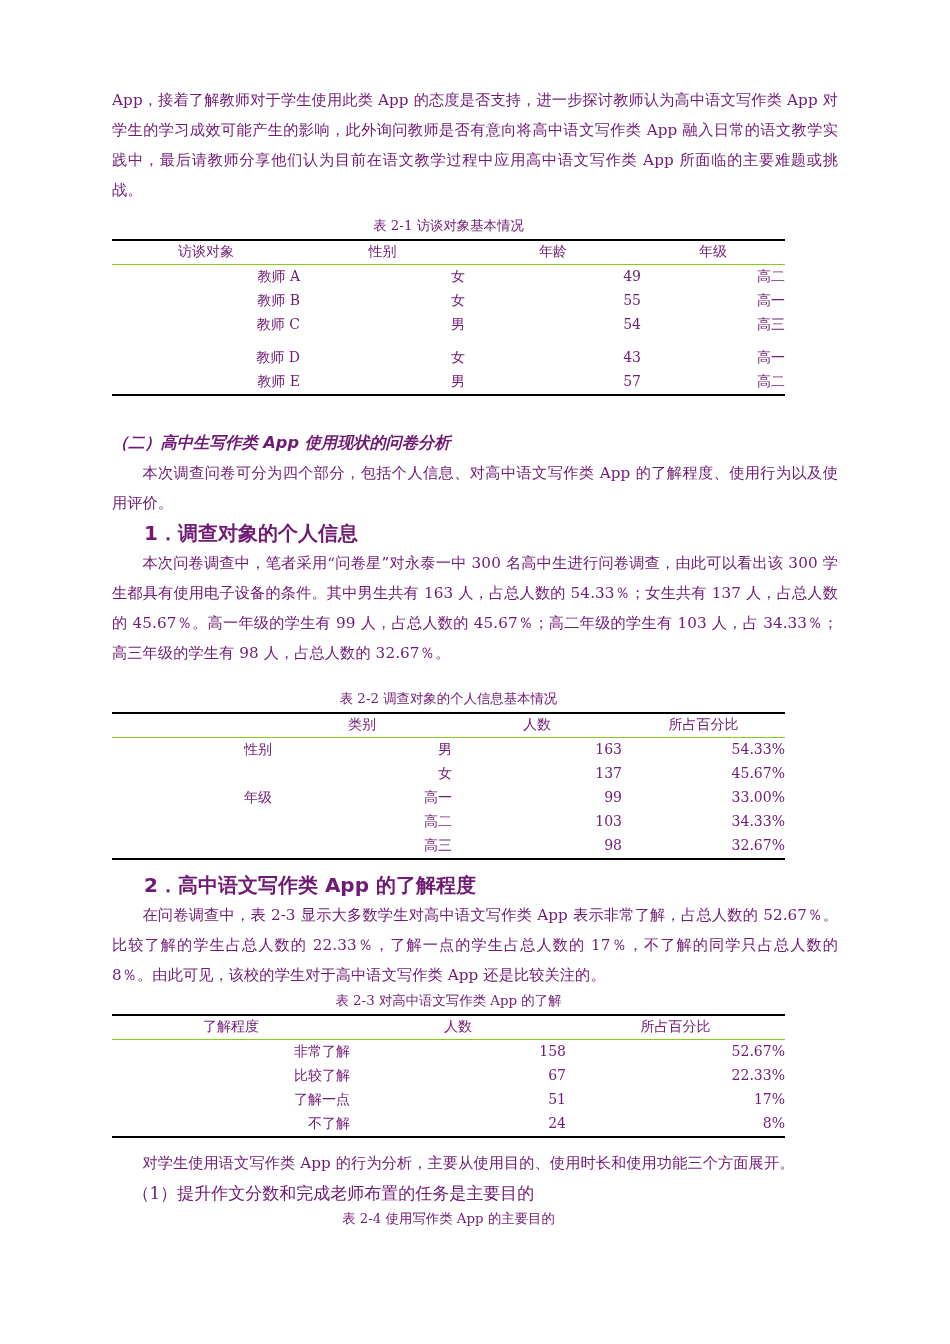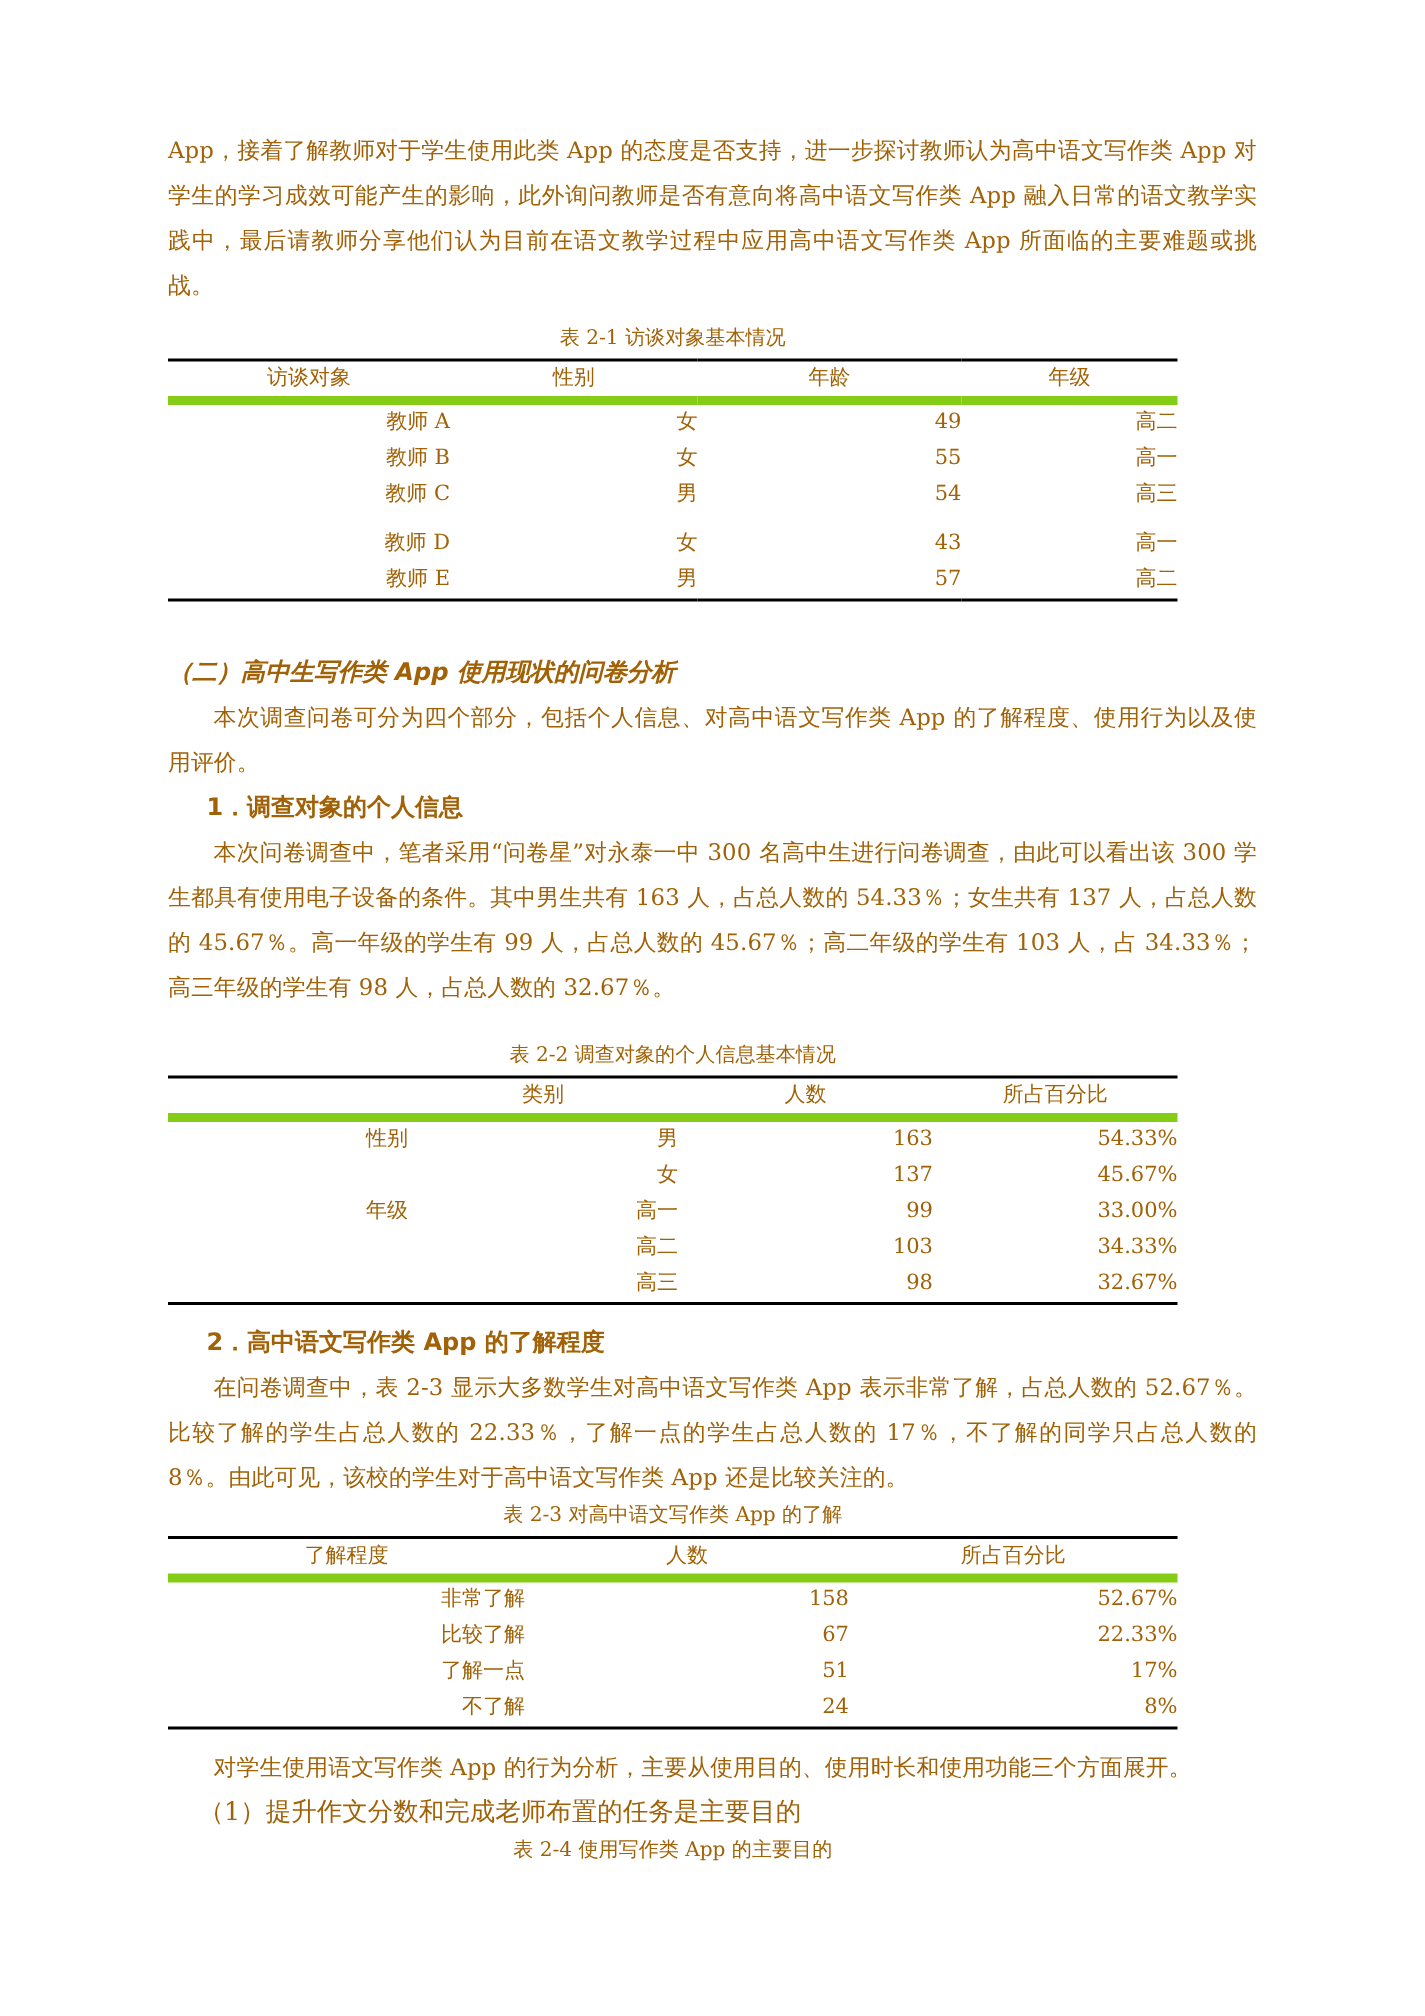"App，接着了解教师对于学生使用此类 App" .page { color: #a16207 -> #701a75 }
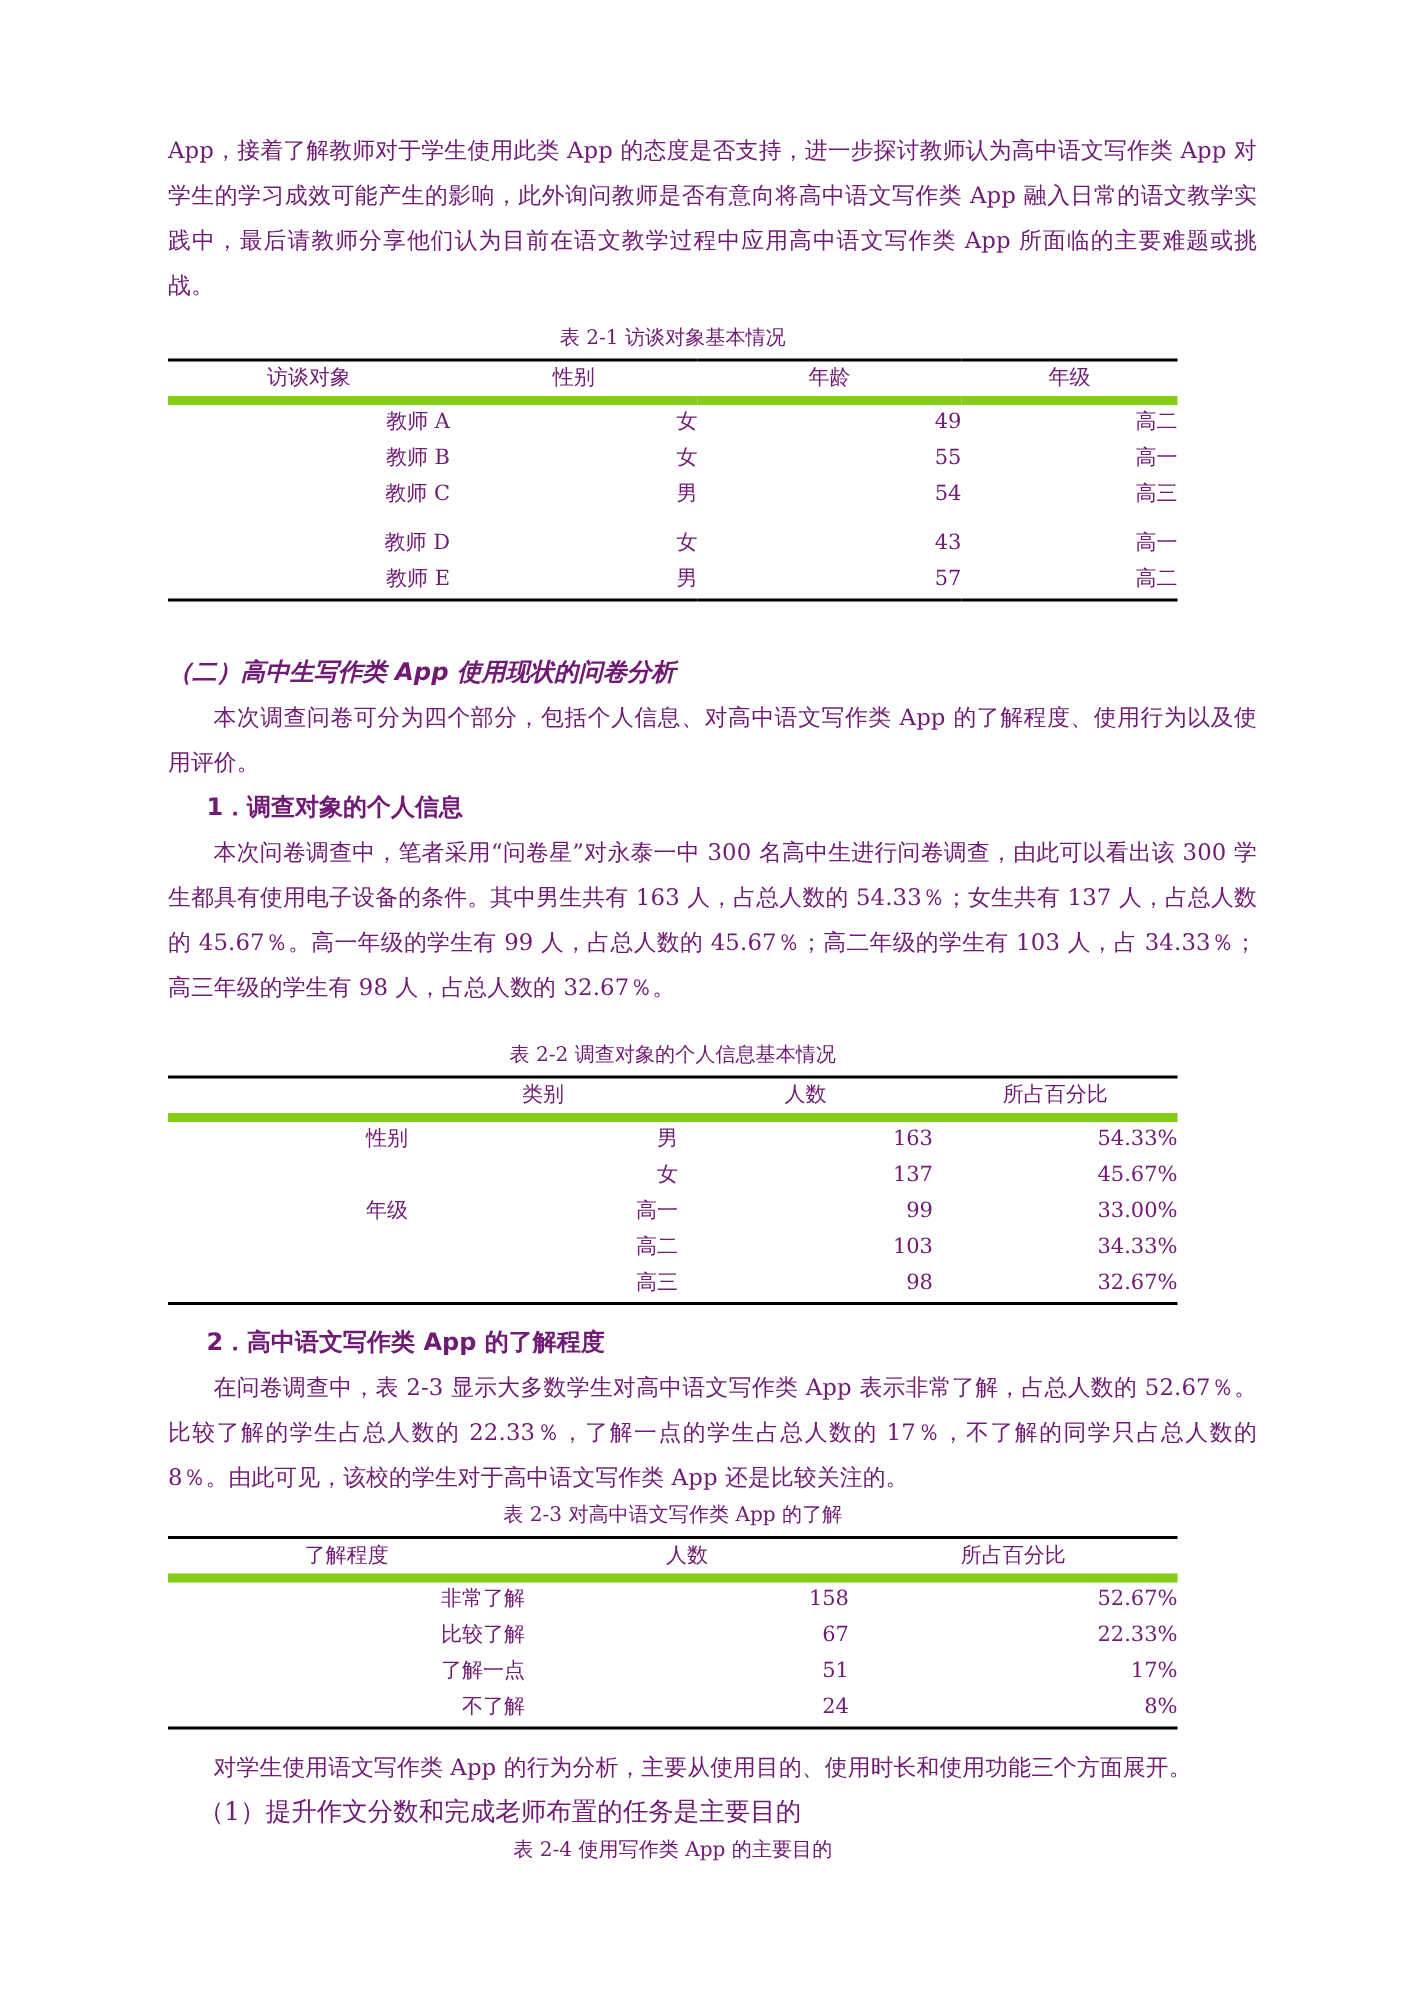"访谈对象" table.doc-table thead tr { border-bottom: 6px solid #84cc16 -> 1px solid #84cc16 }
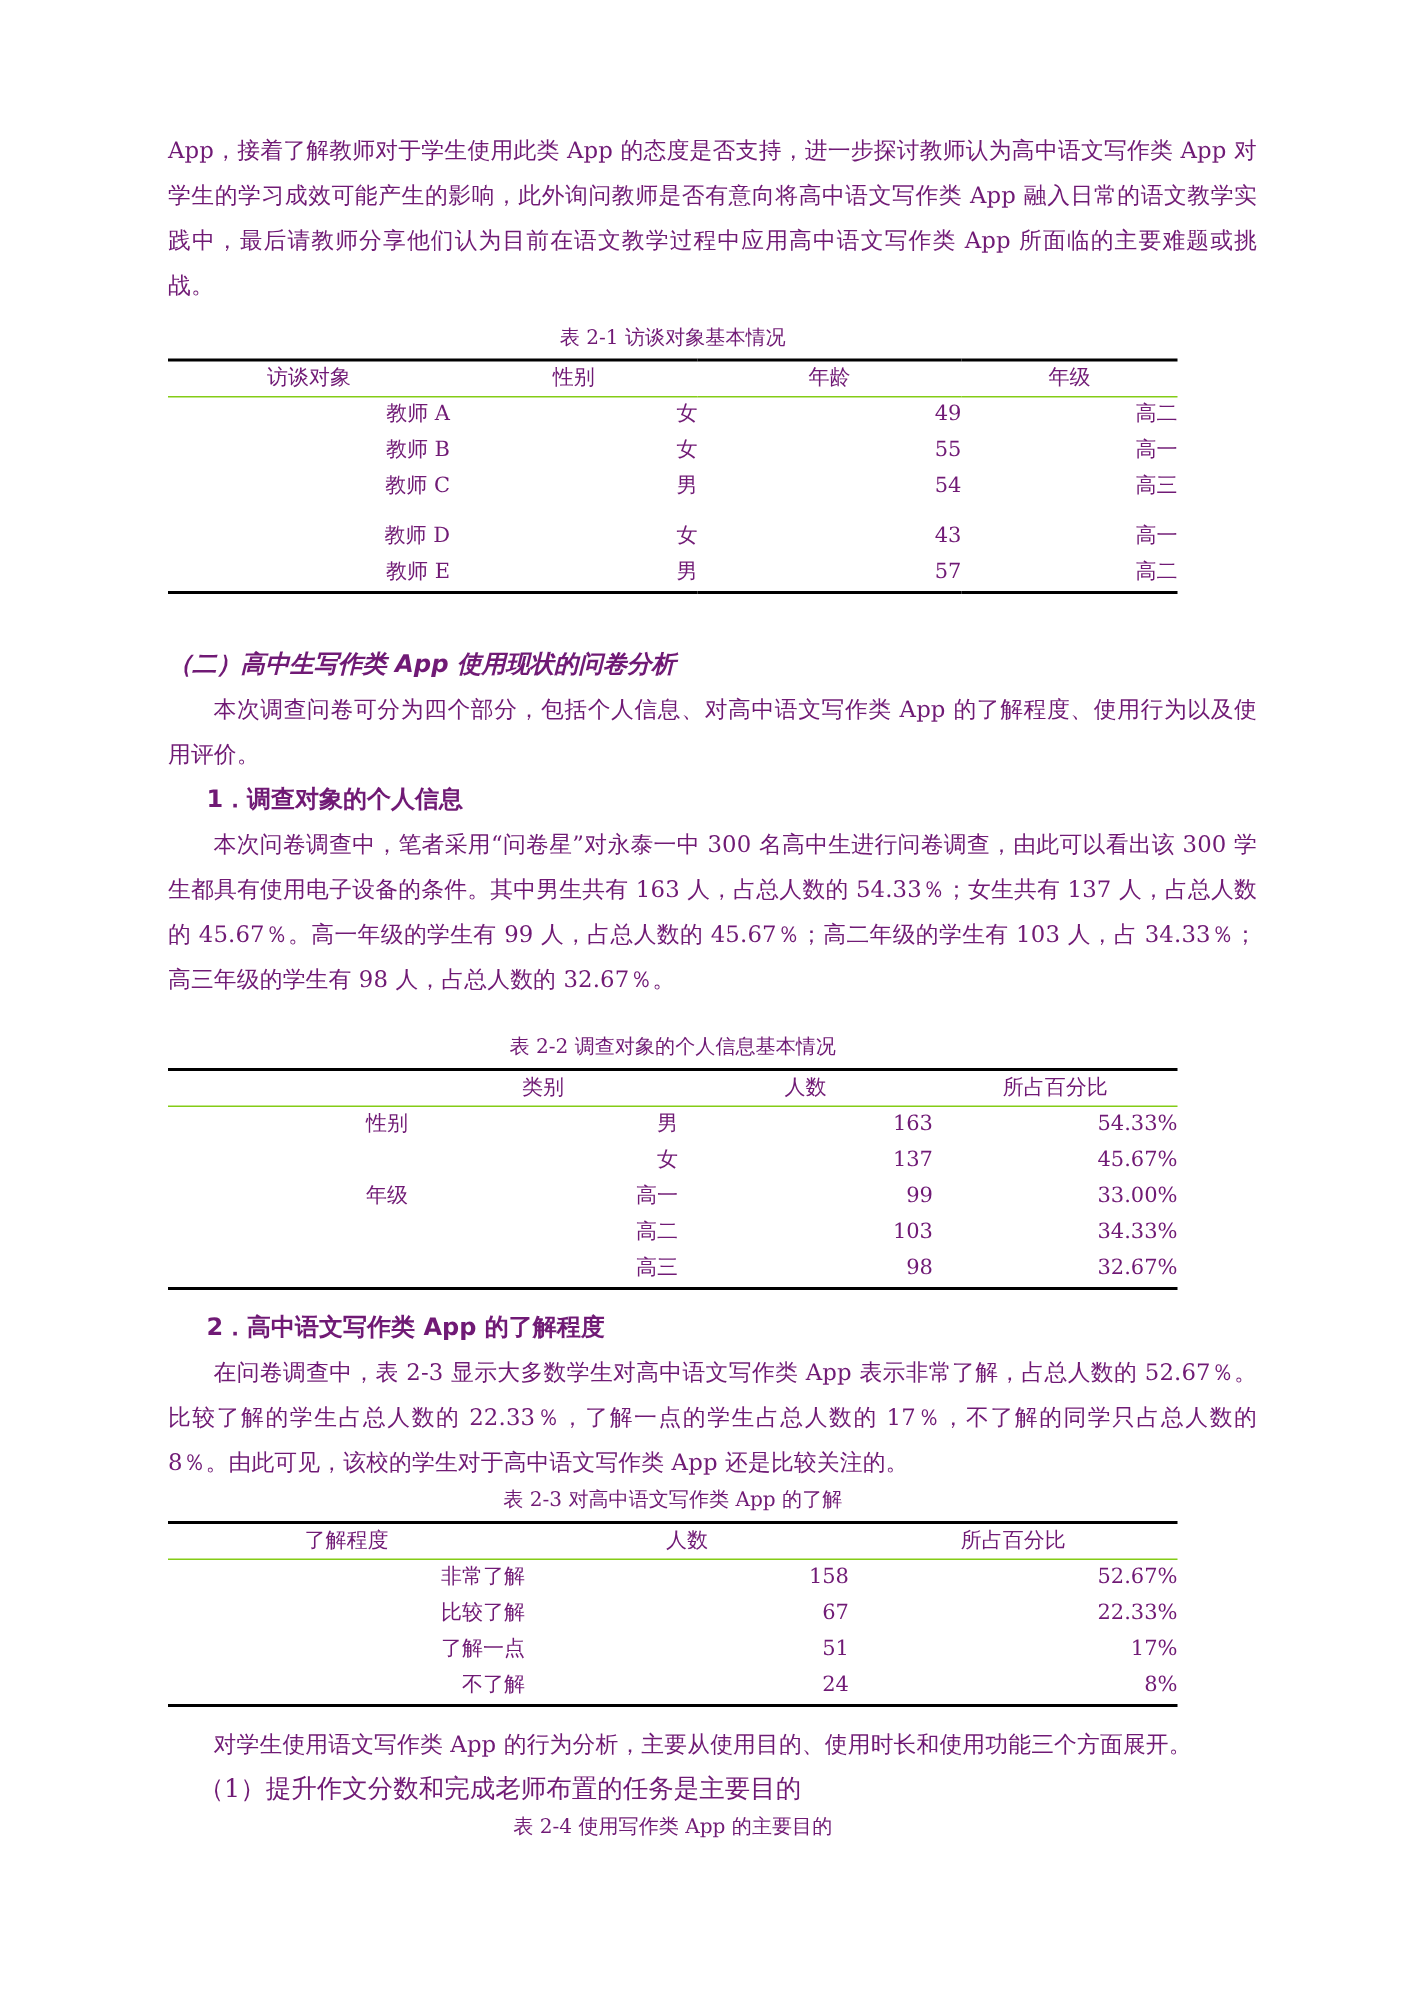"1．调查对象的个人信息" .sec-heading-2 { font-size: 16px -> 20px }
